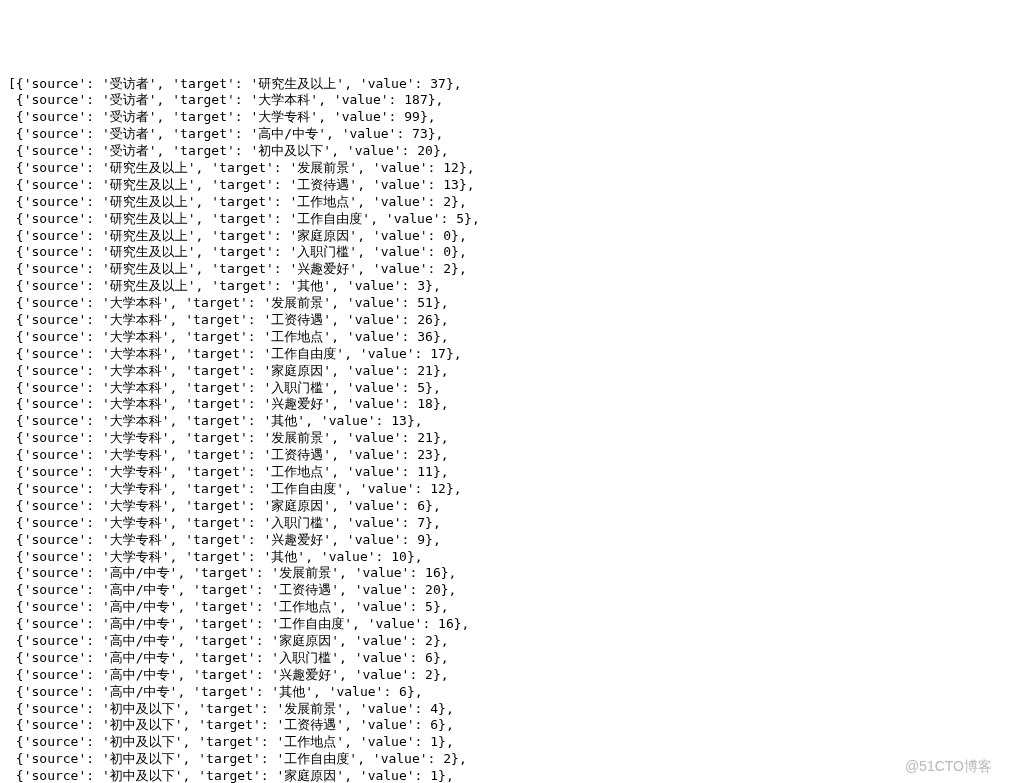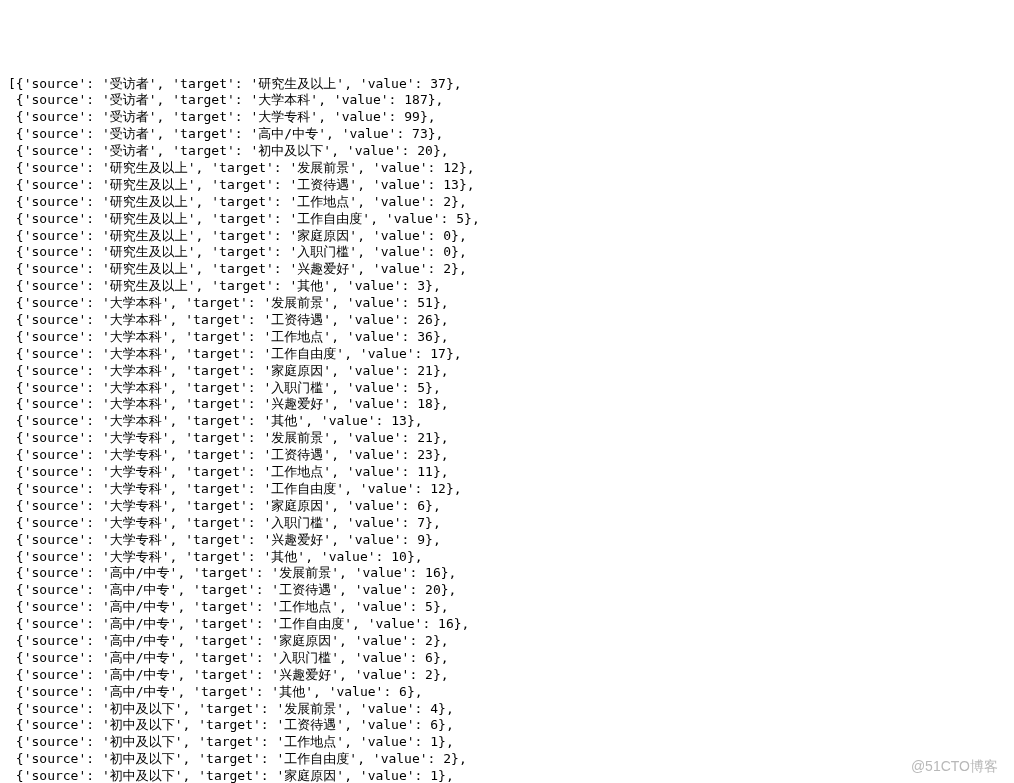"@51CTO博客" .watermark { right: 16px -> 22px }
